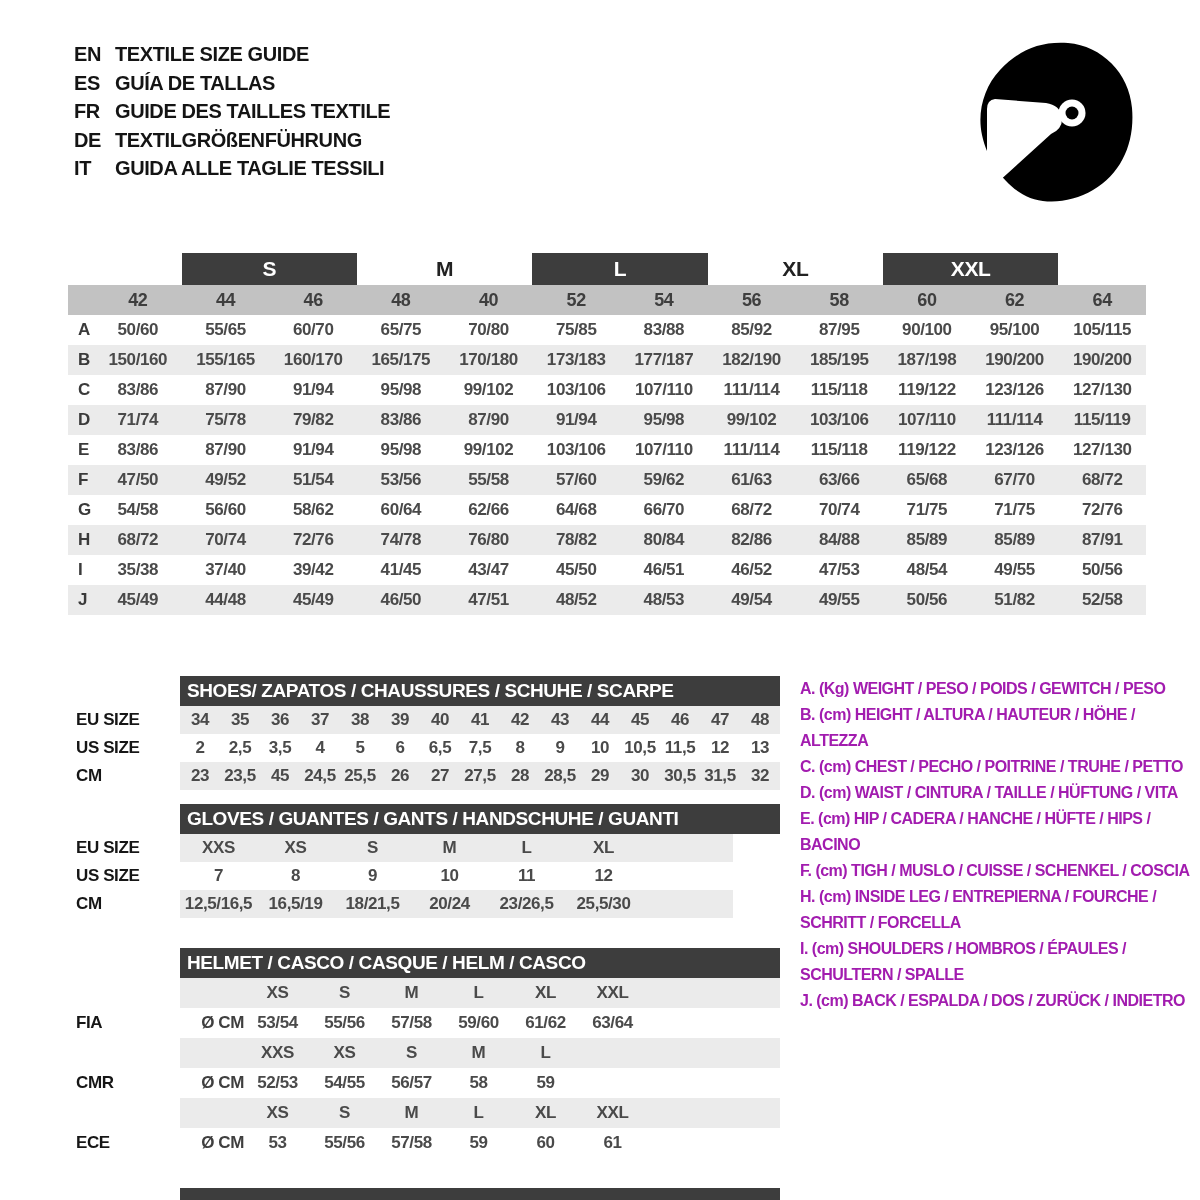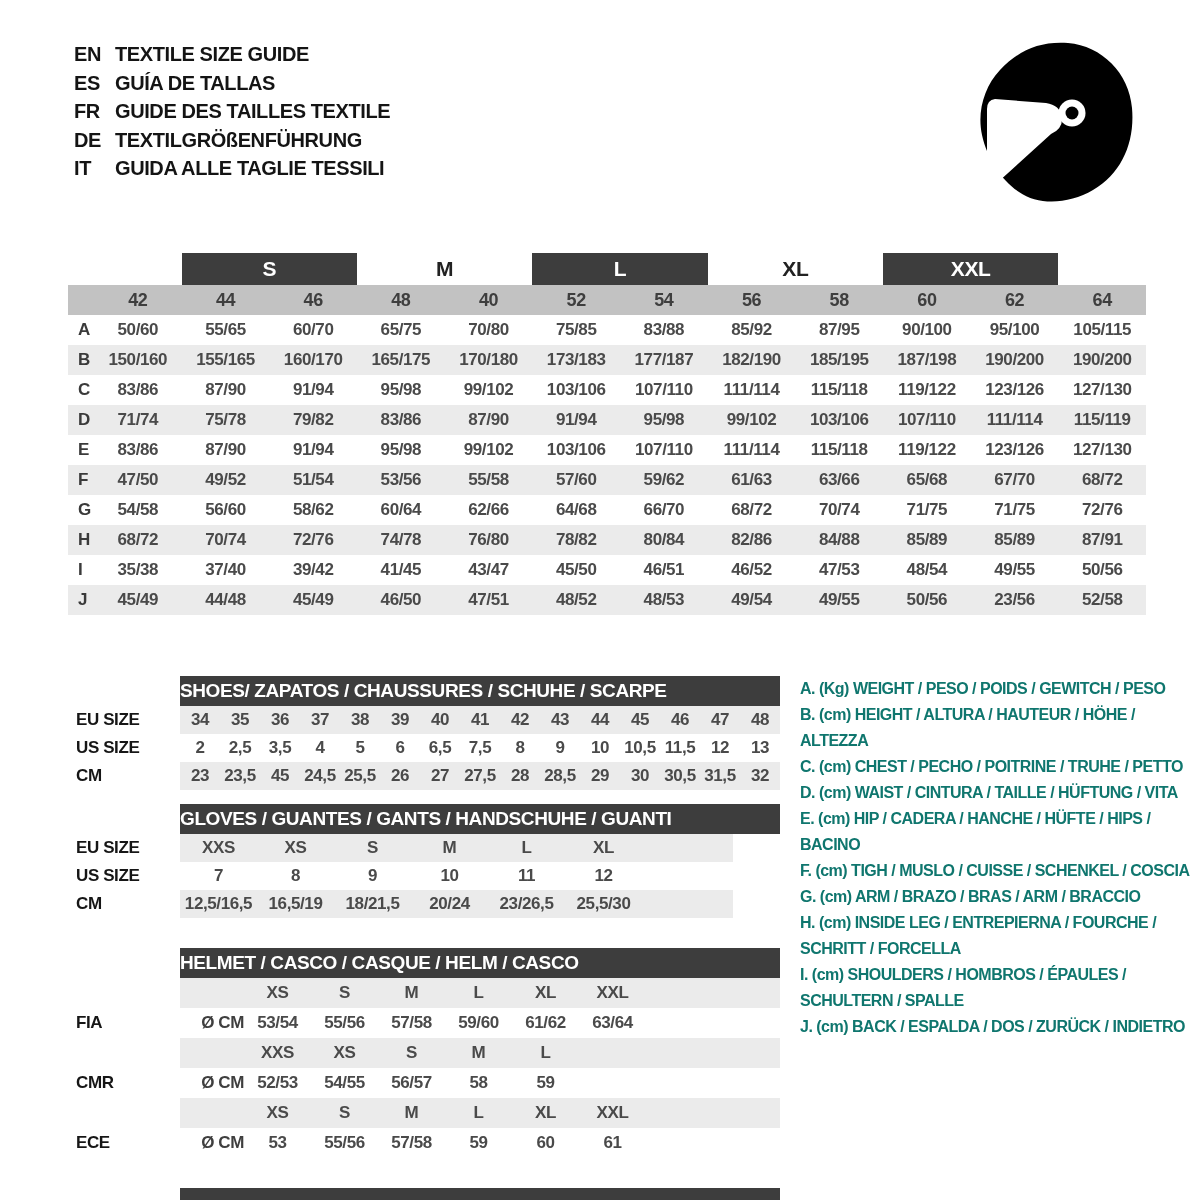"23/56" div.mt-col { text: 23/56 -> 51/82 }
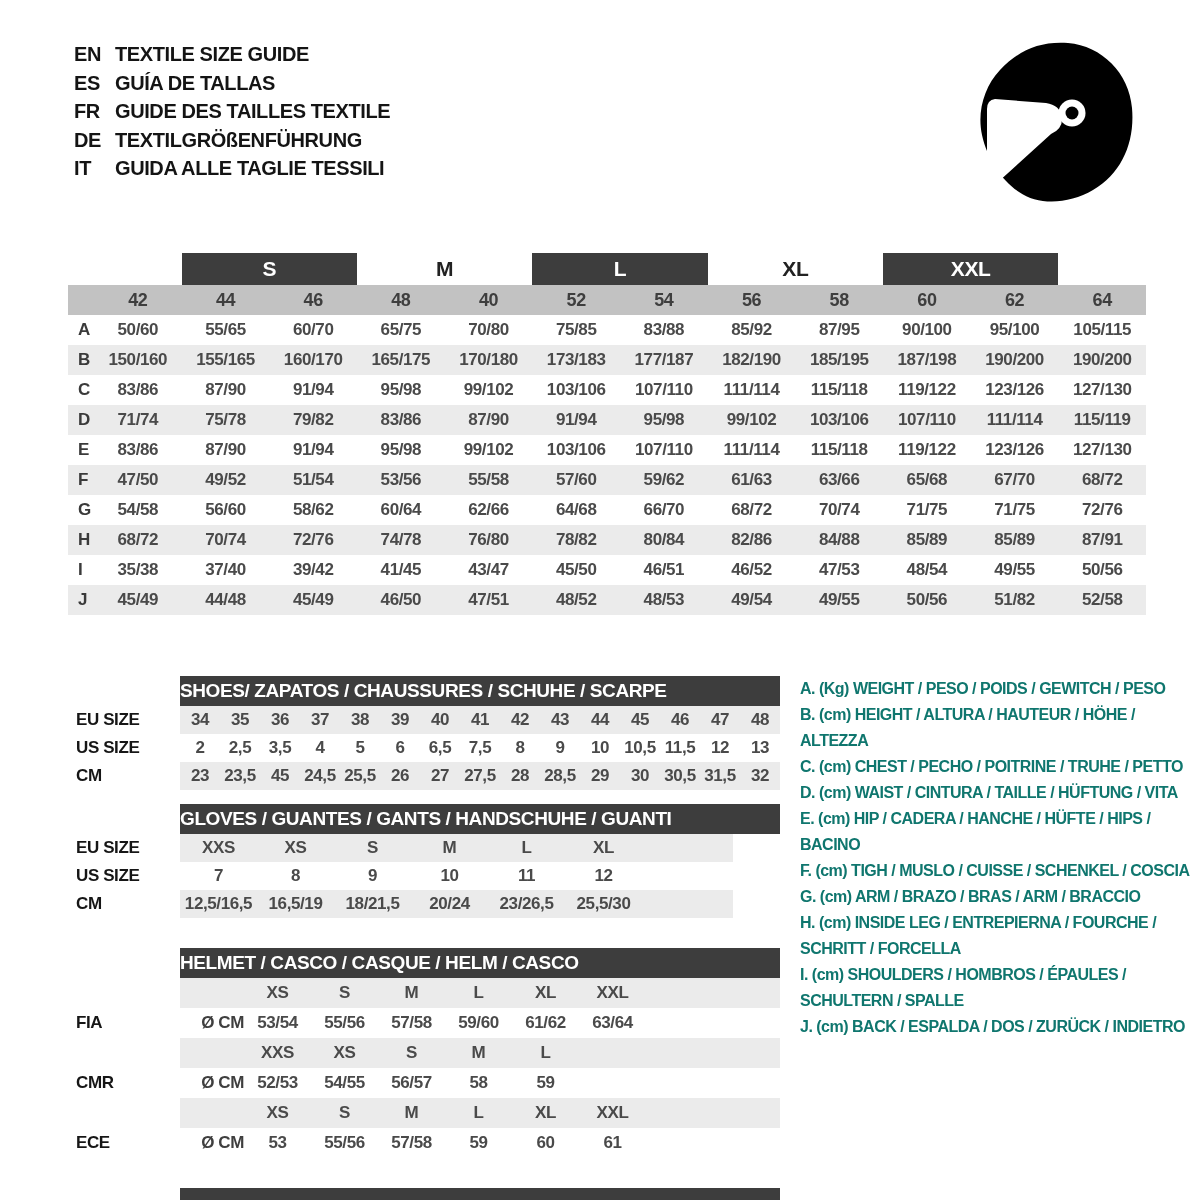"SHOES/ ZAPATOS / CHAUSSURES /" .sec-title { padding-left: none -> 7px }
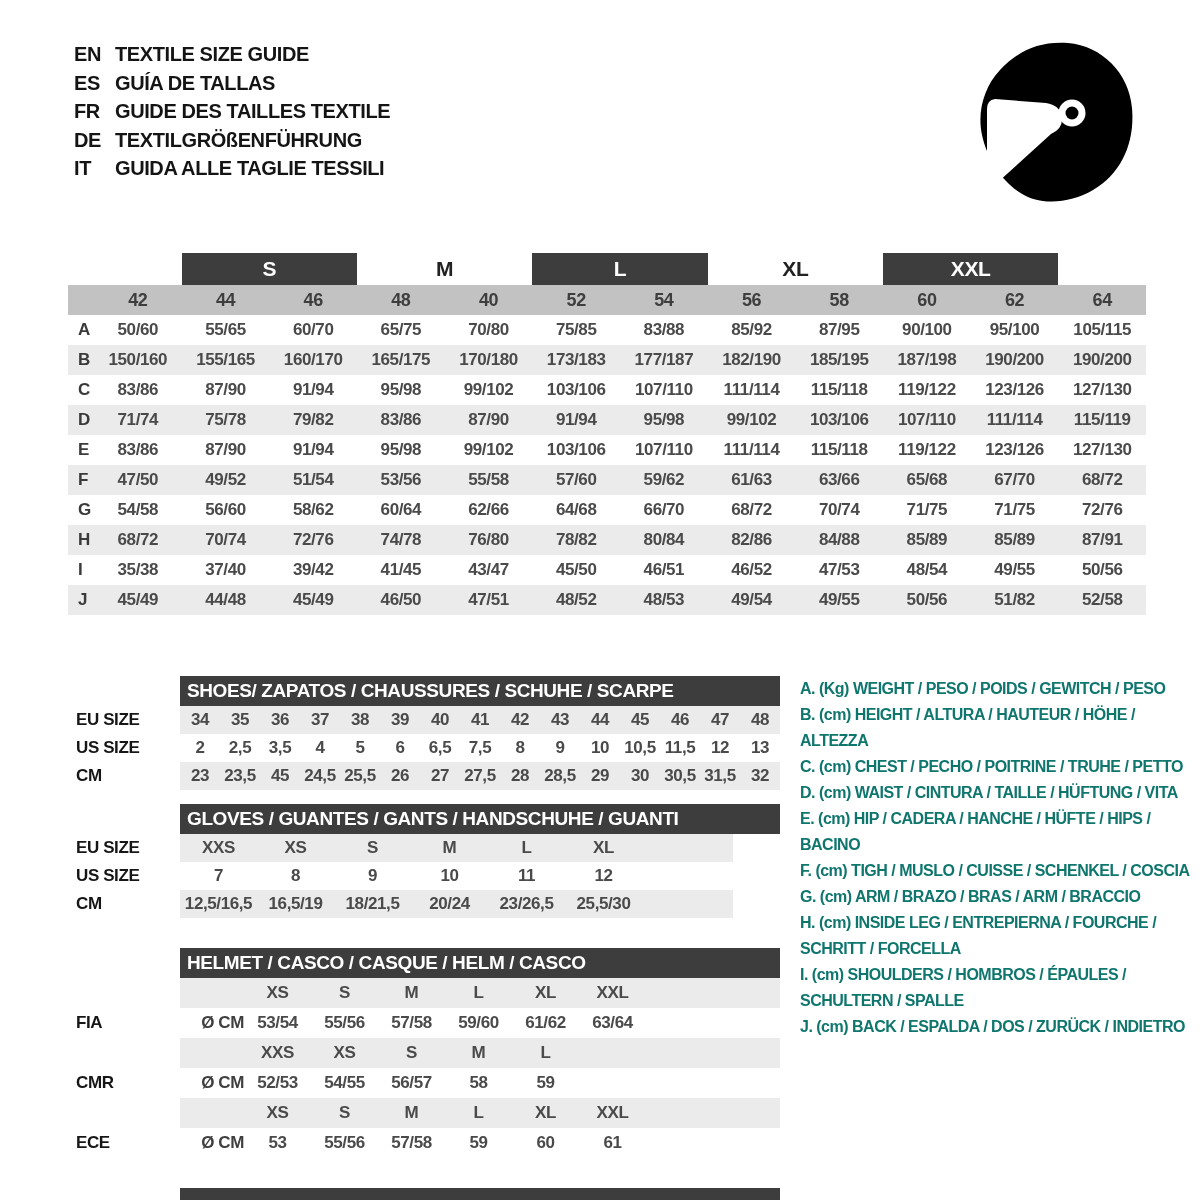"A. (Kg) WEIGHT / PESO" .legend { color: #0f766e -> #a21caf }
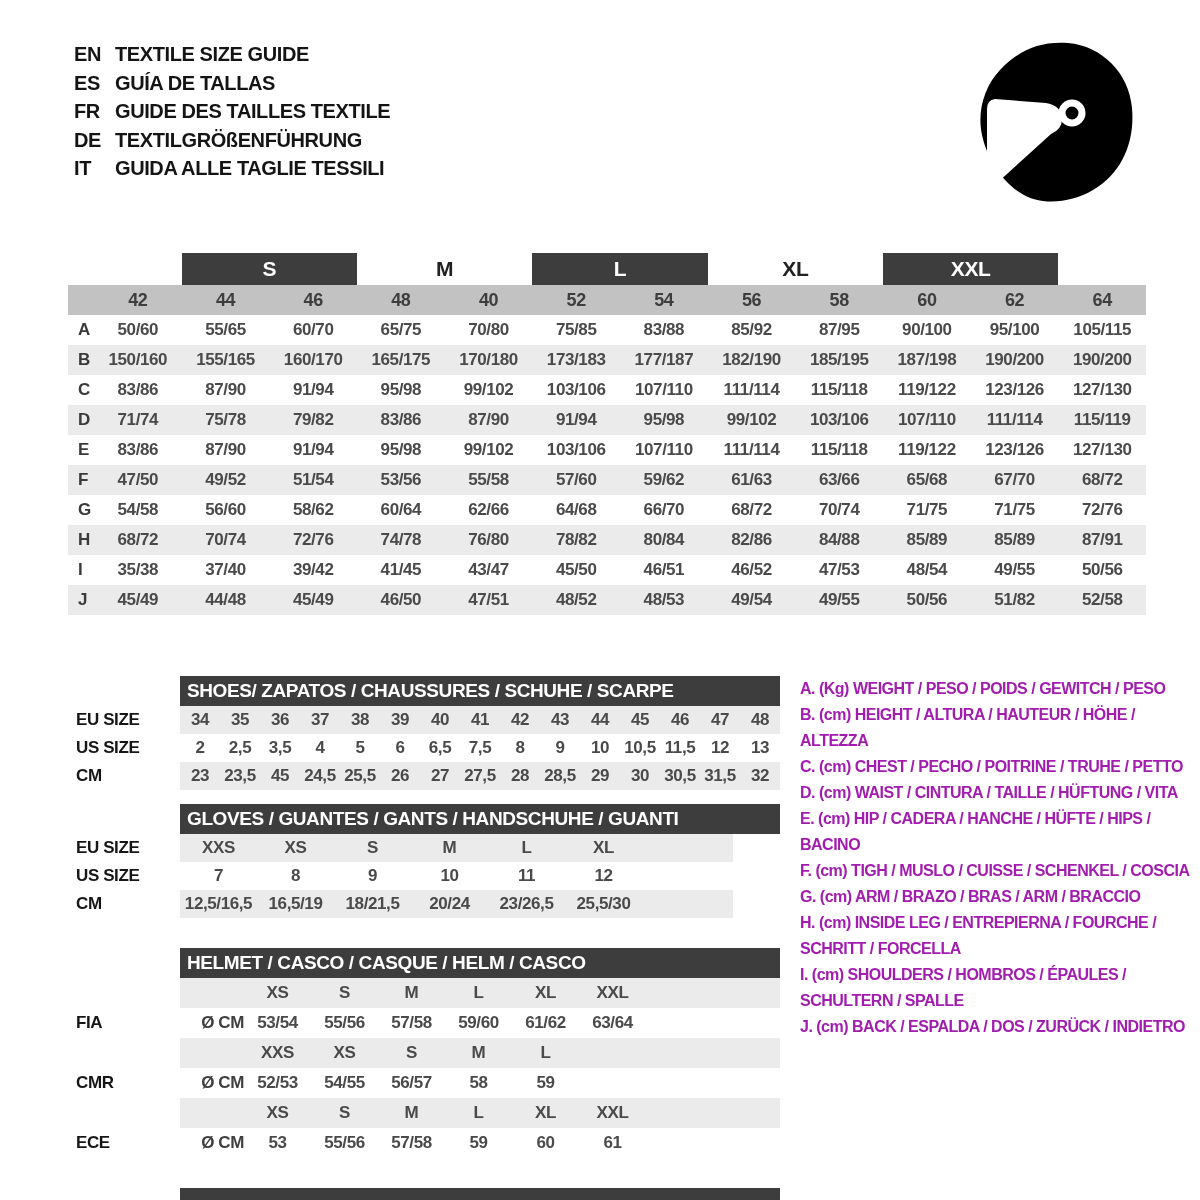"G. (cm) ARM / BRAZO" div.legend-item { html: <div>G. (cm) ARM / BRAZO / BRAS / ARM / BRACCIO</div> -> none }
